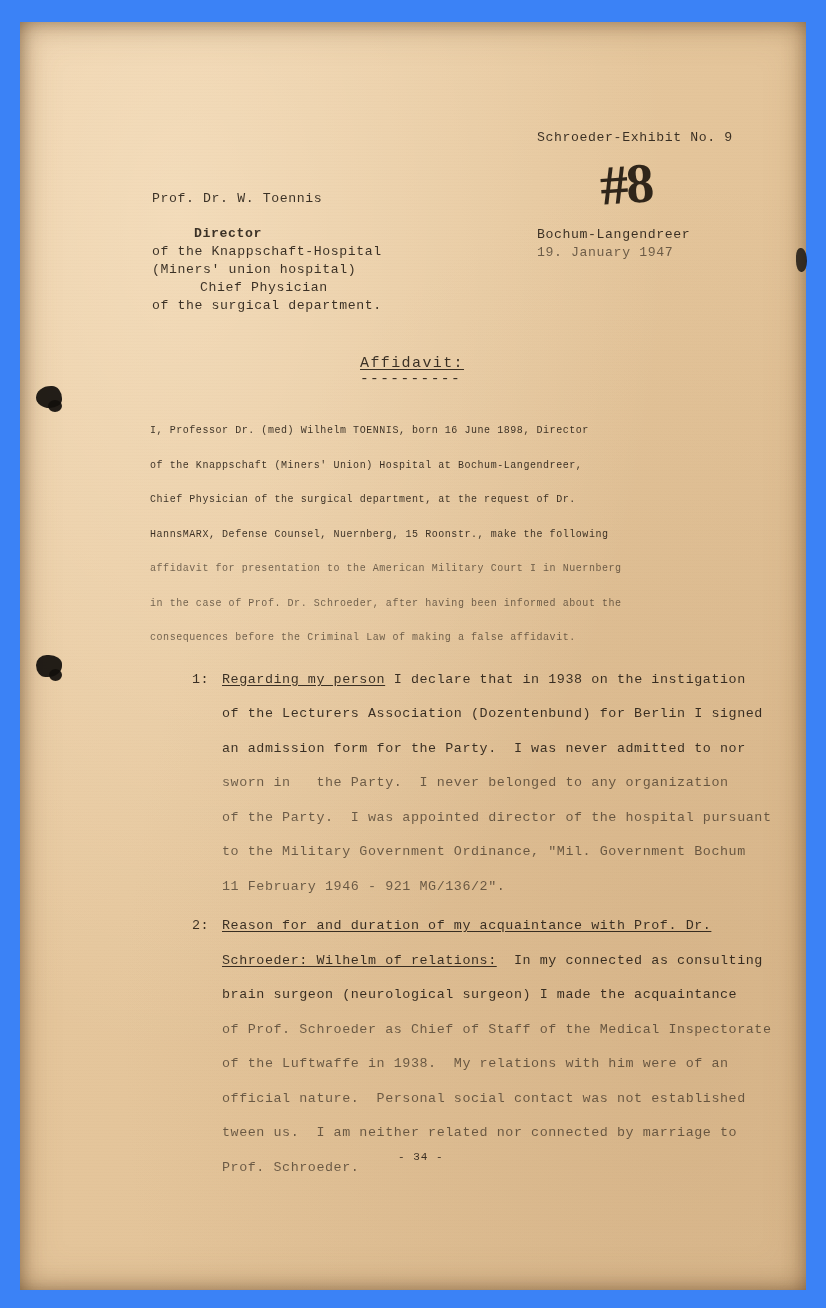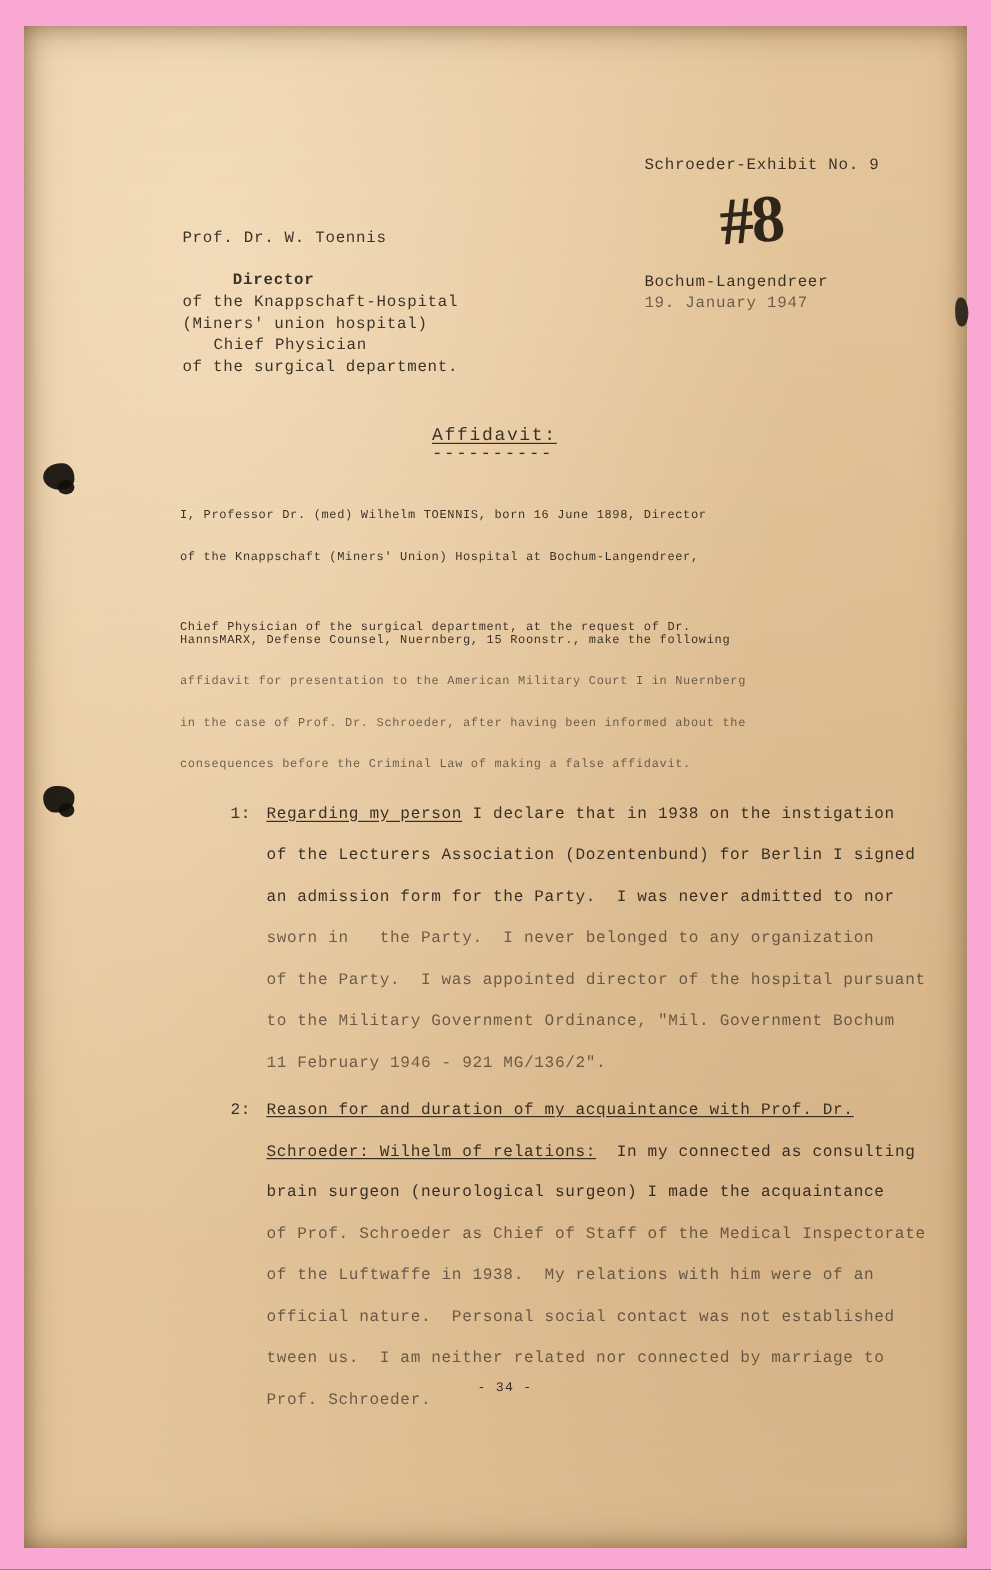"Schroeder-Exhibit No. 9" .scan { background: #f9a8d4 -> #3b82f6 }
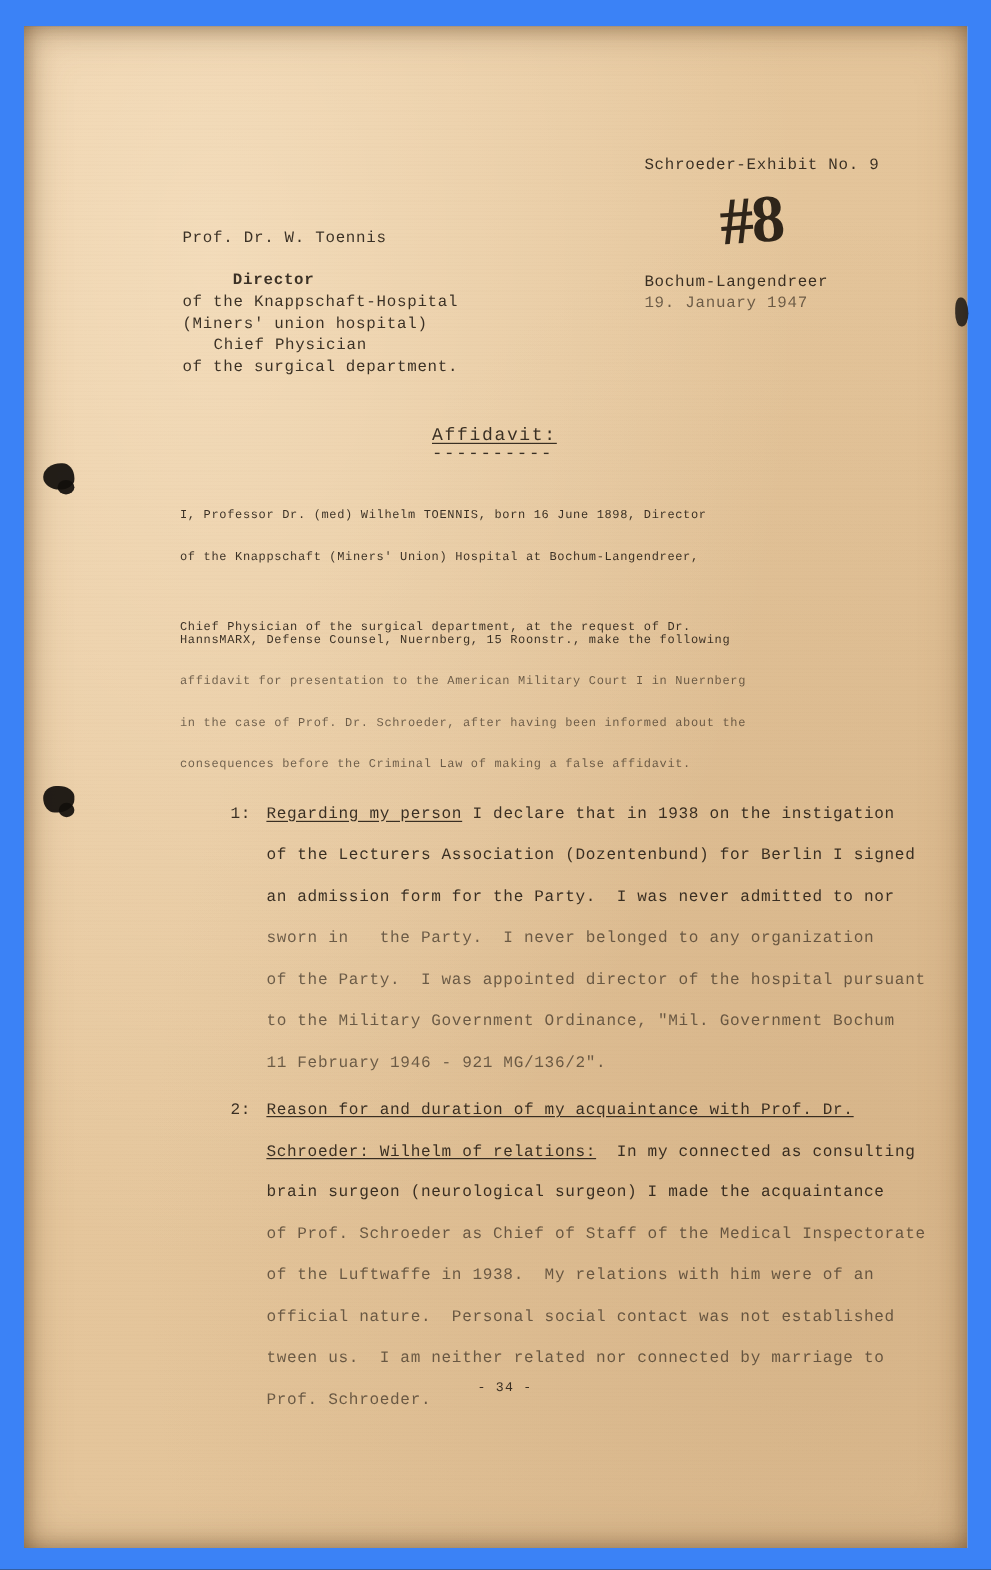"Chief Physician" #chief-phys { left: 178px -> 200px }
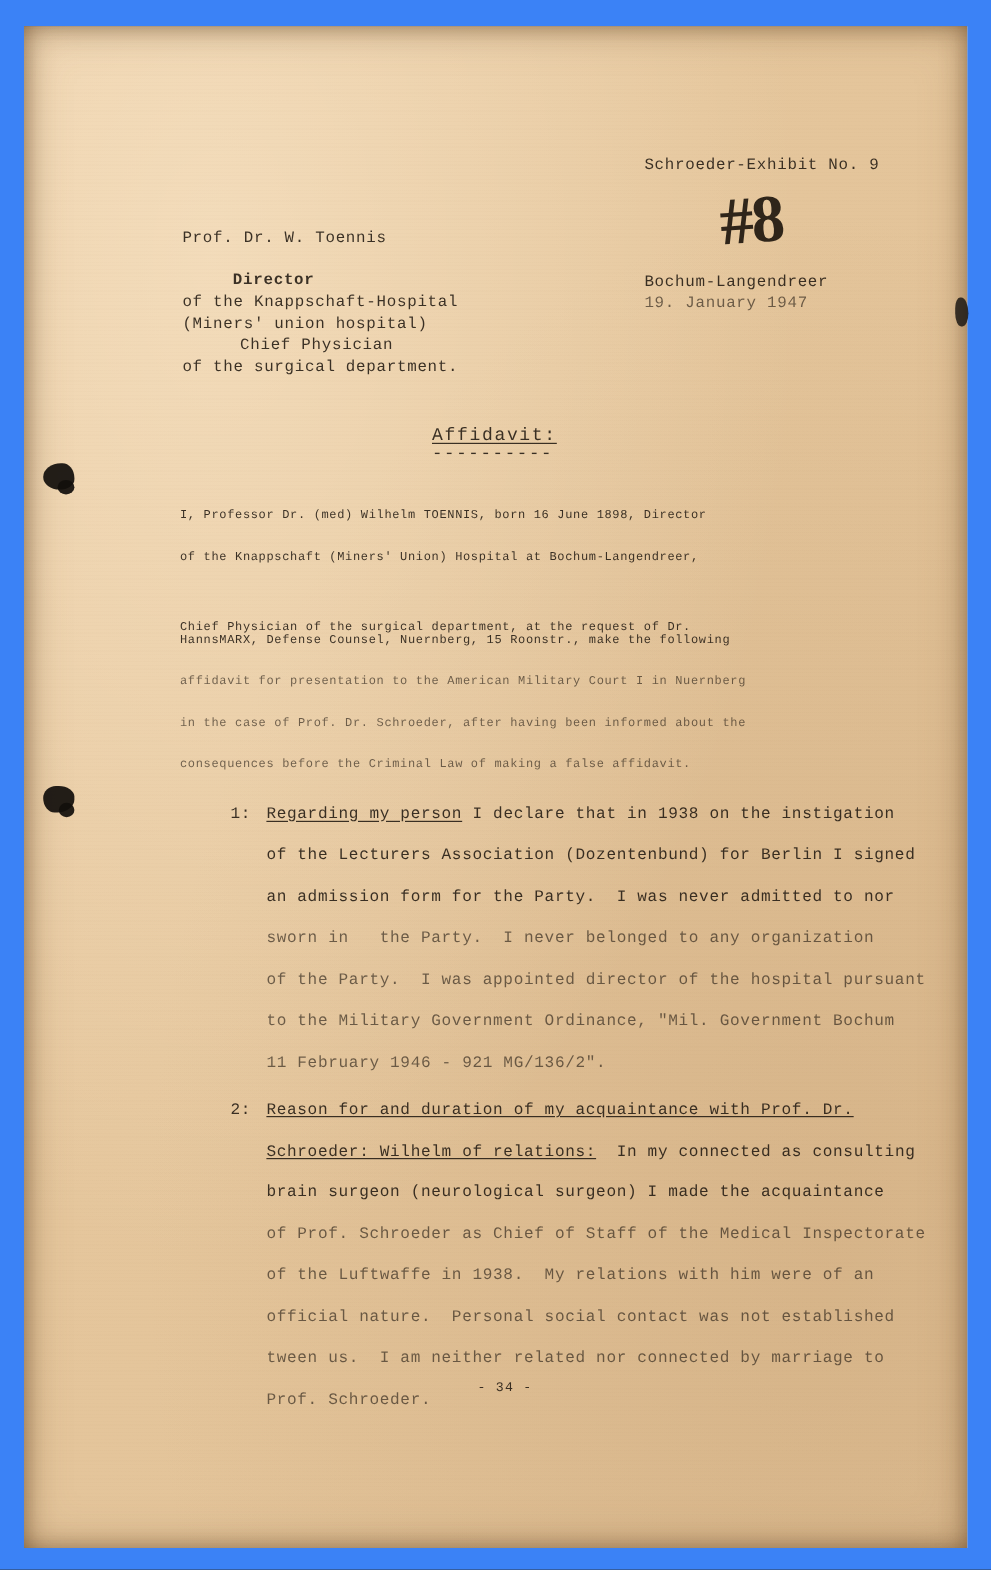"Chief Physician of the surgical" div.tw { top: 519px -> 495px }
